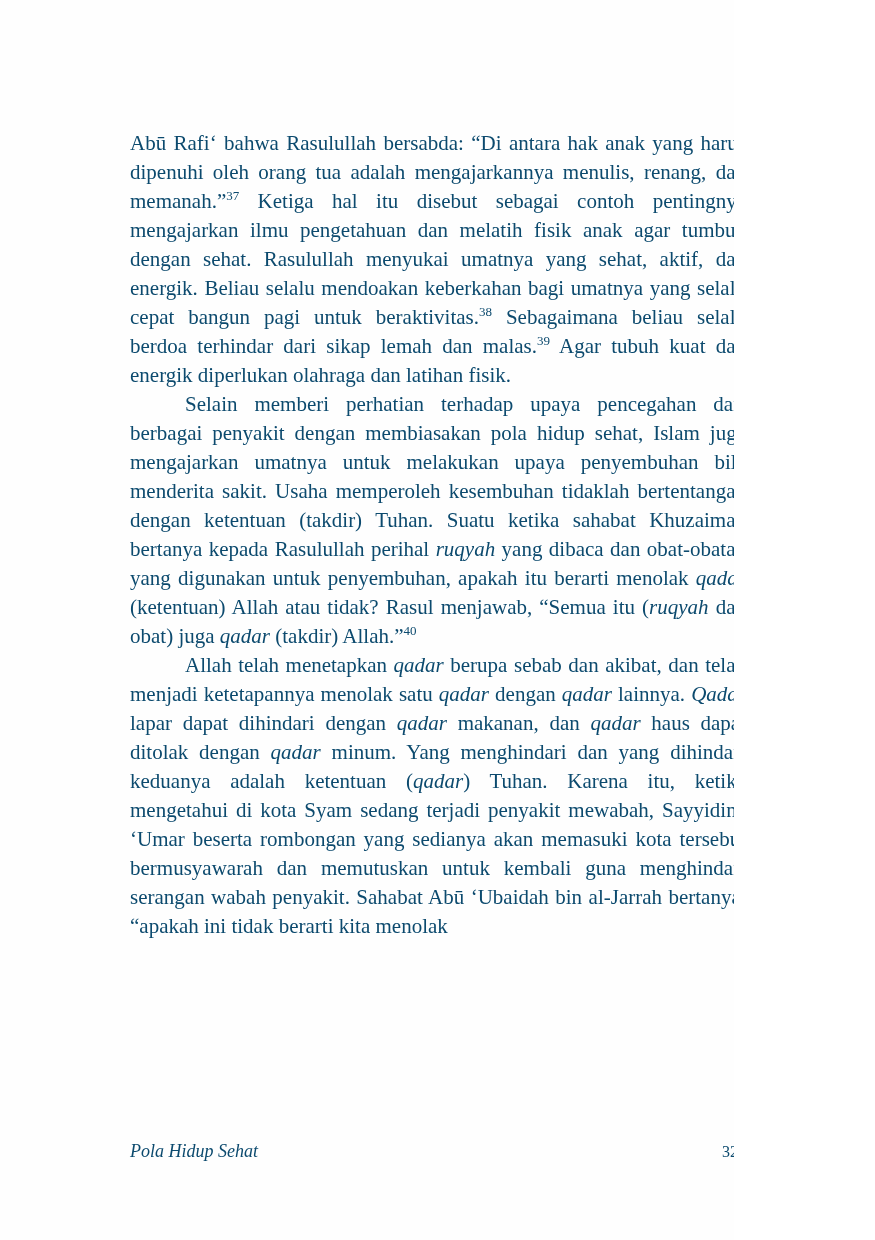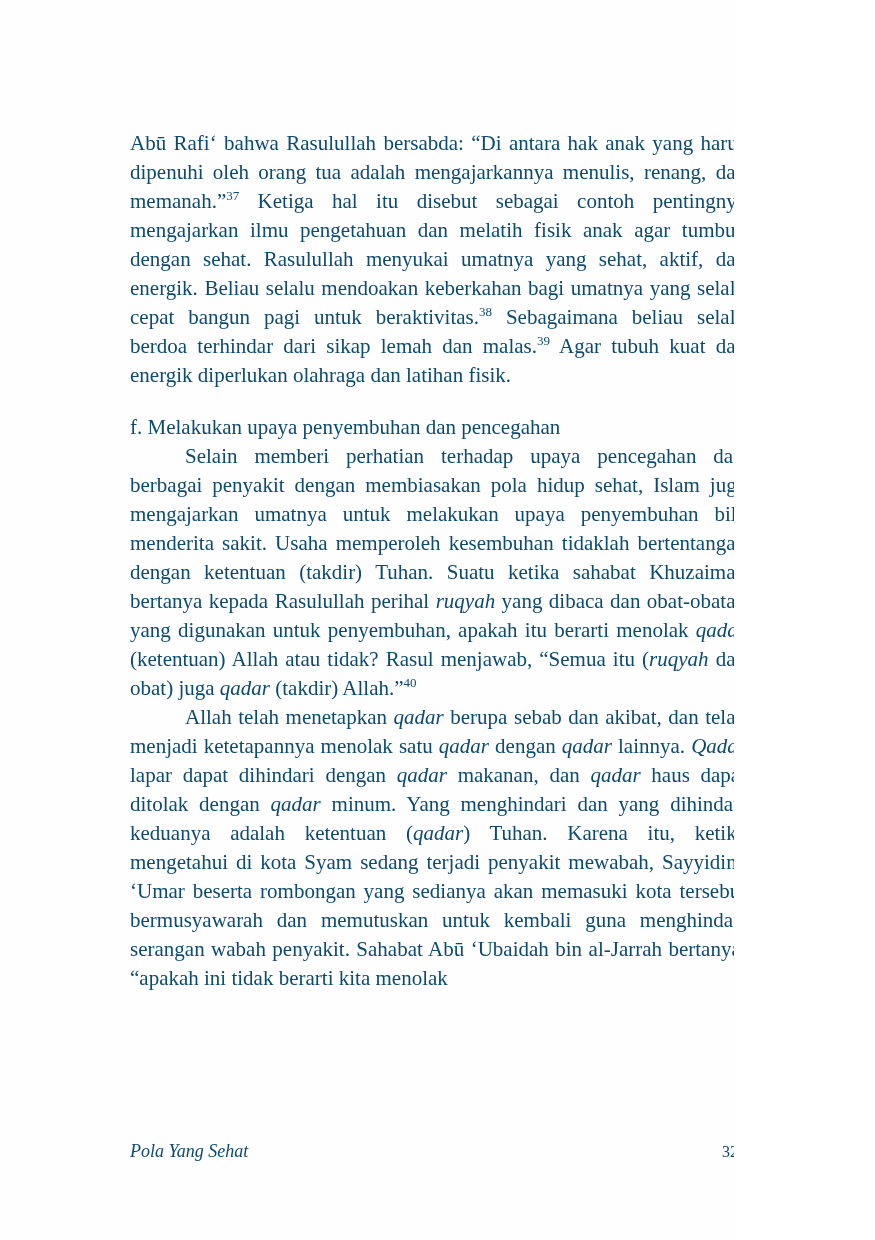"f. Melakukan upaya penyembuhan dan" p.heading { html: <p><span>f. Melakukan upaya penyembuhan dan pencegahan</span></p> -> none }
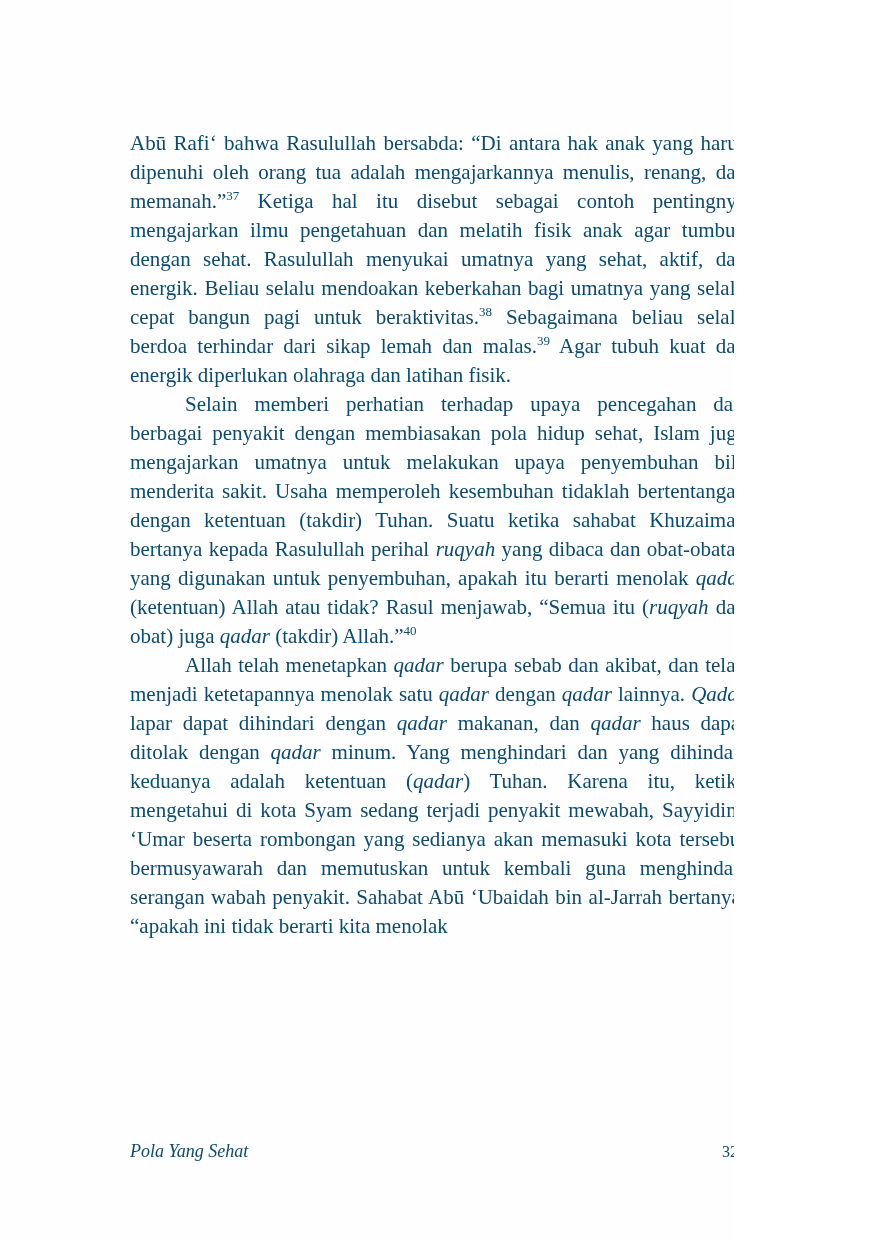"Pola Yang Sehat" span.book-title { text: Yang -> Hidup }
